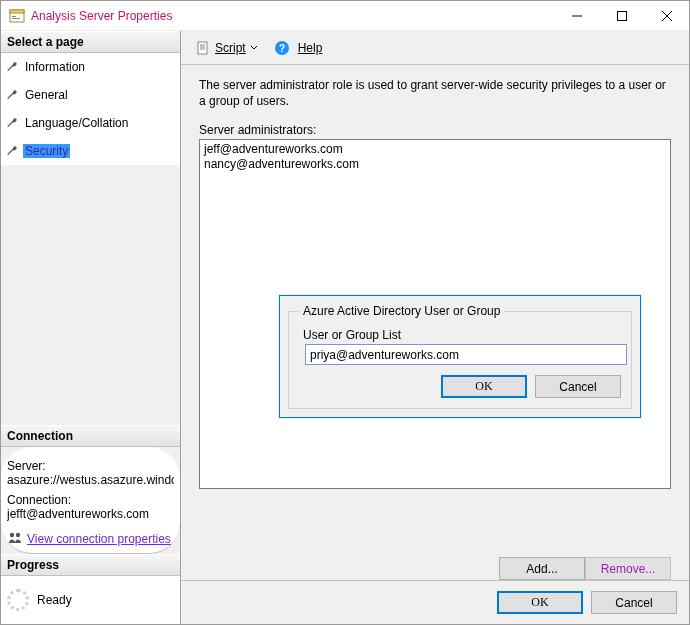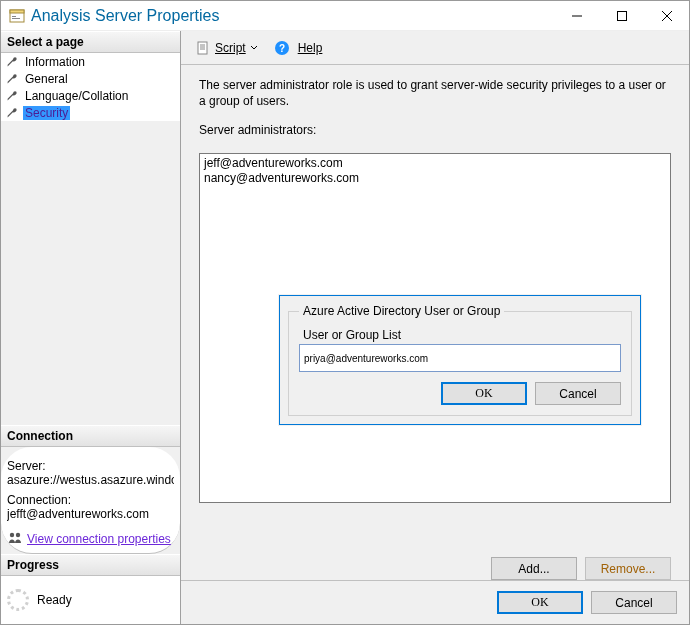"Analysis Server Properties" .title-text { color: #0369a1 -> #be185d; font-size: 16px -> 12px }
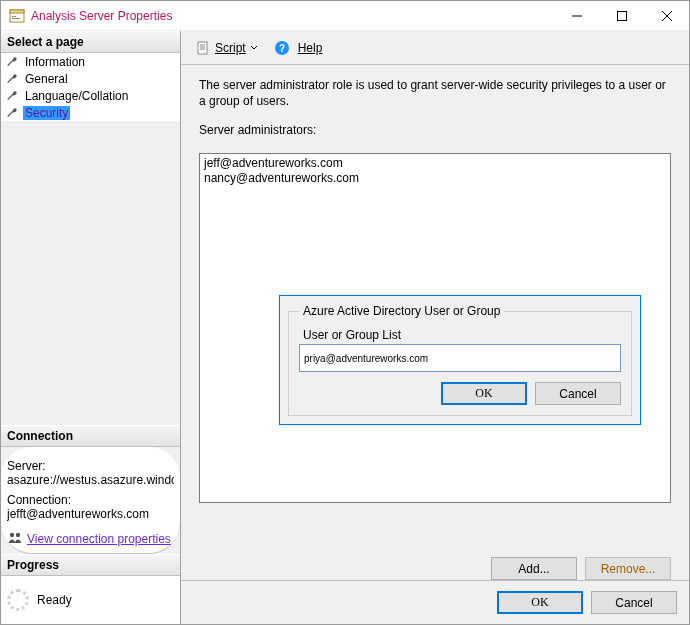"Information" .page-item { padding: 8px 4px -> 14px 4px }
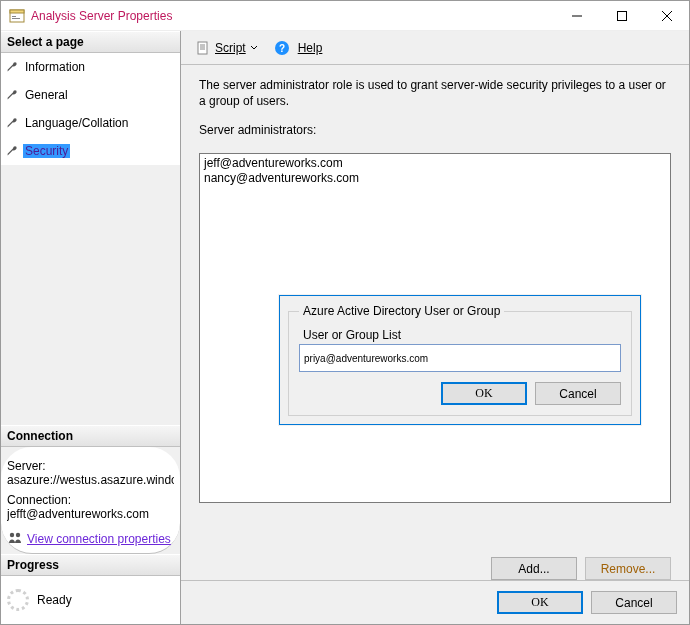"Server administrators:" .listlabel { margin-bottom: 16px -> 2px }
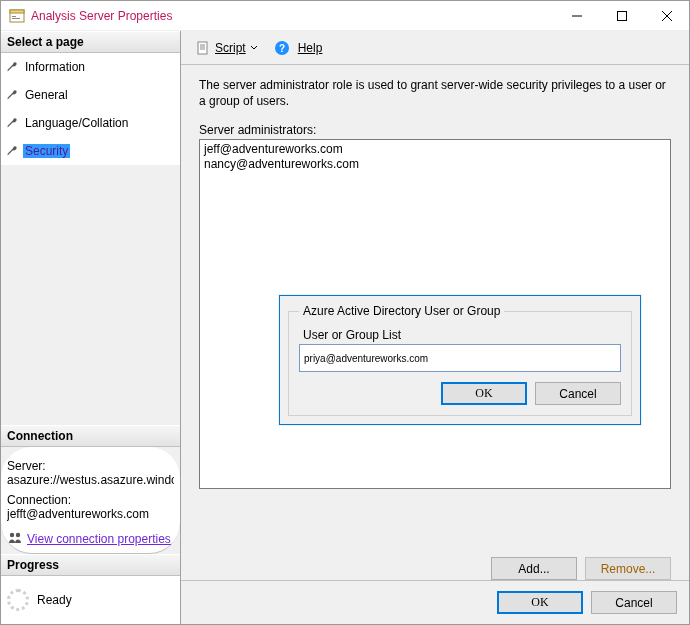"priya@adventureworks.com" .modal input[type=text] { font-size: 10px -> 12px; height: 28px -> 21px; margin-left: none -> 6px }
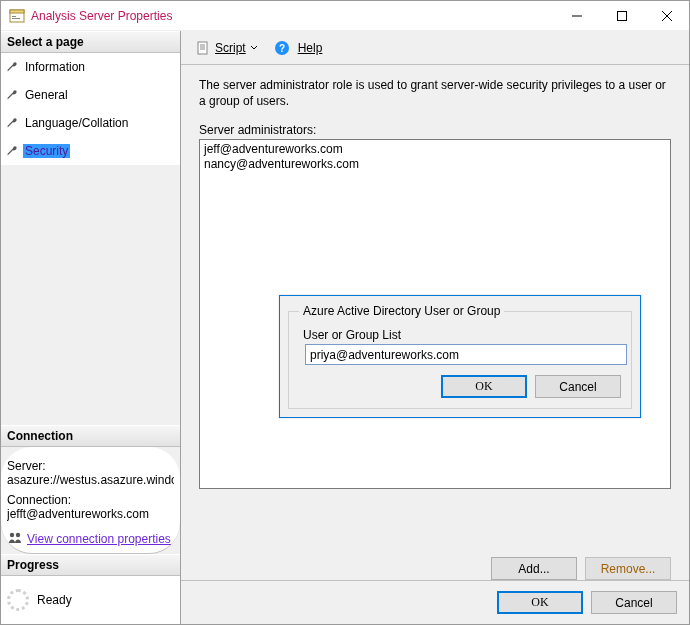"Add..." .btn-row { gap: 8px -> 0 }
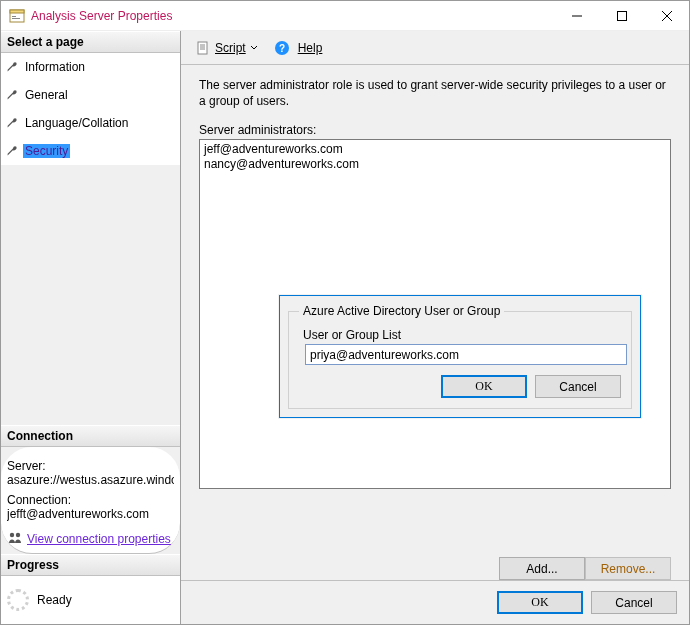"Remove..." .btn:disabled { color: #a16207 -> #a21caf }
